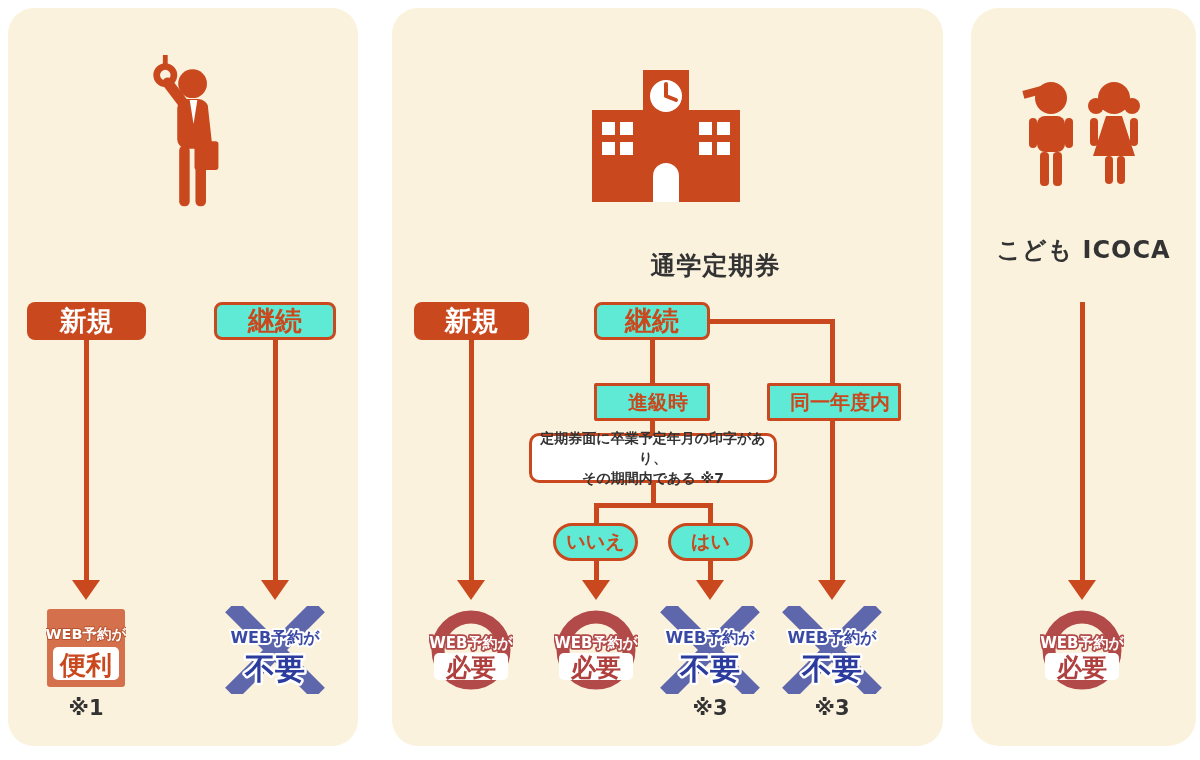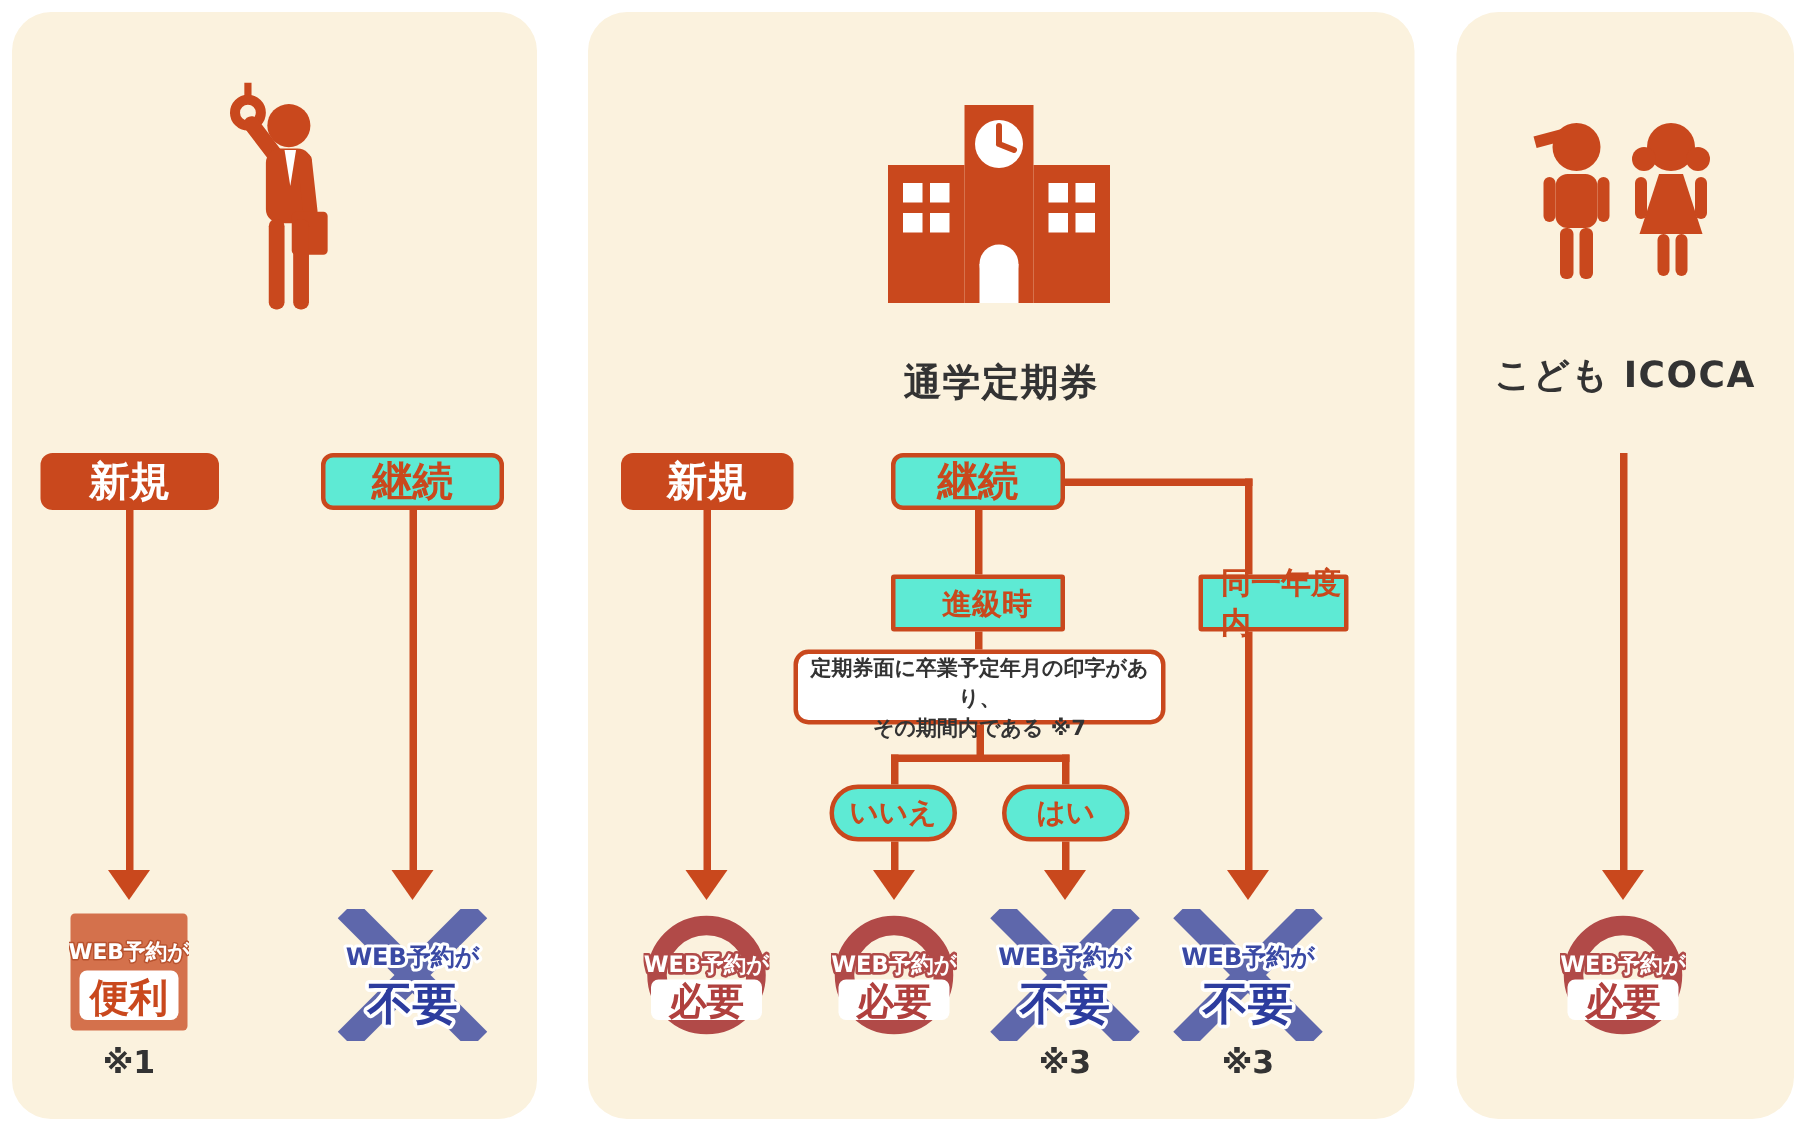"通学定期券" div.title { margin-left: none -> 48px; top: 230px -> 241px }
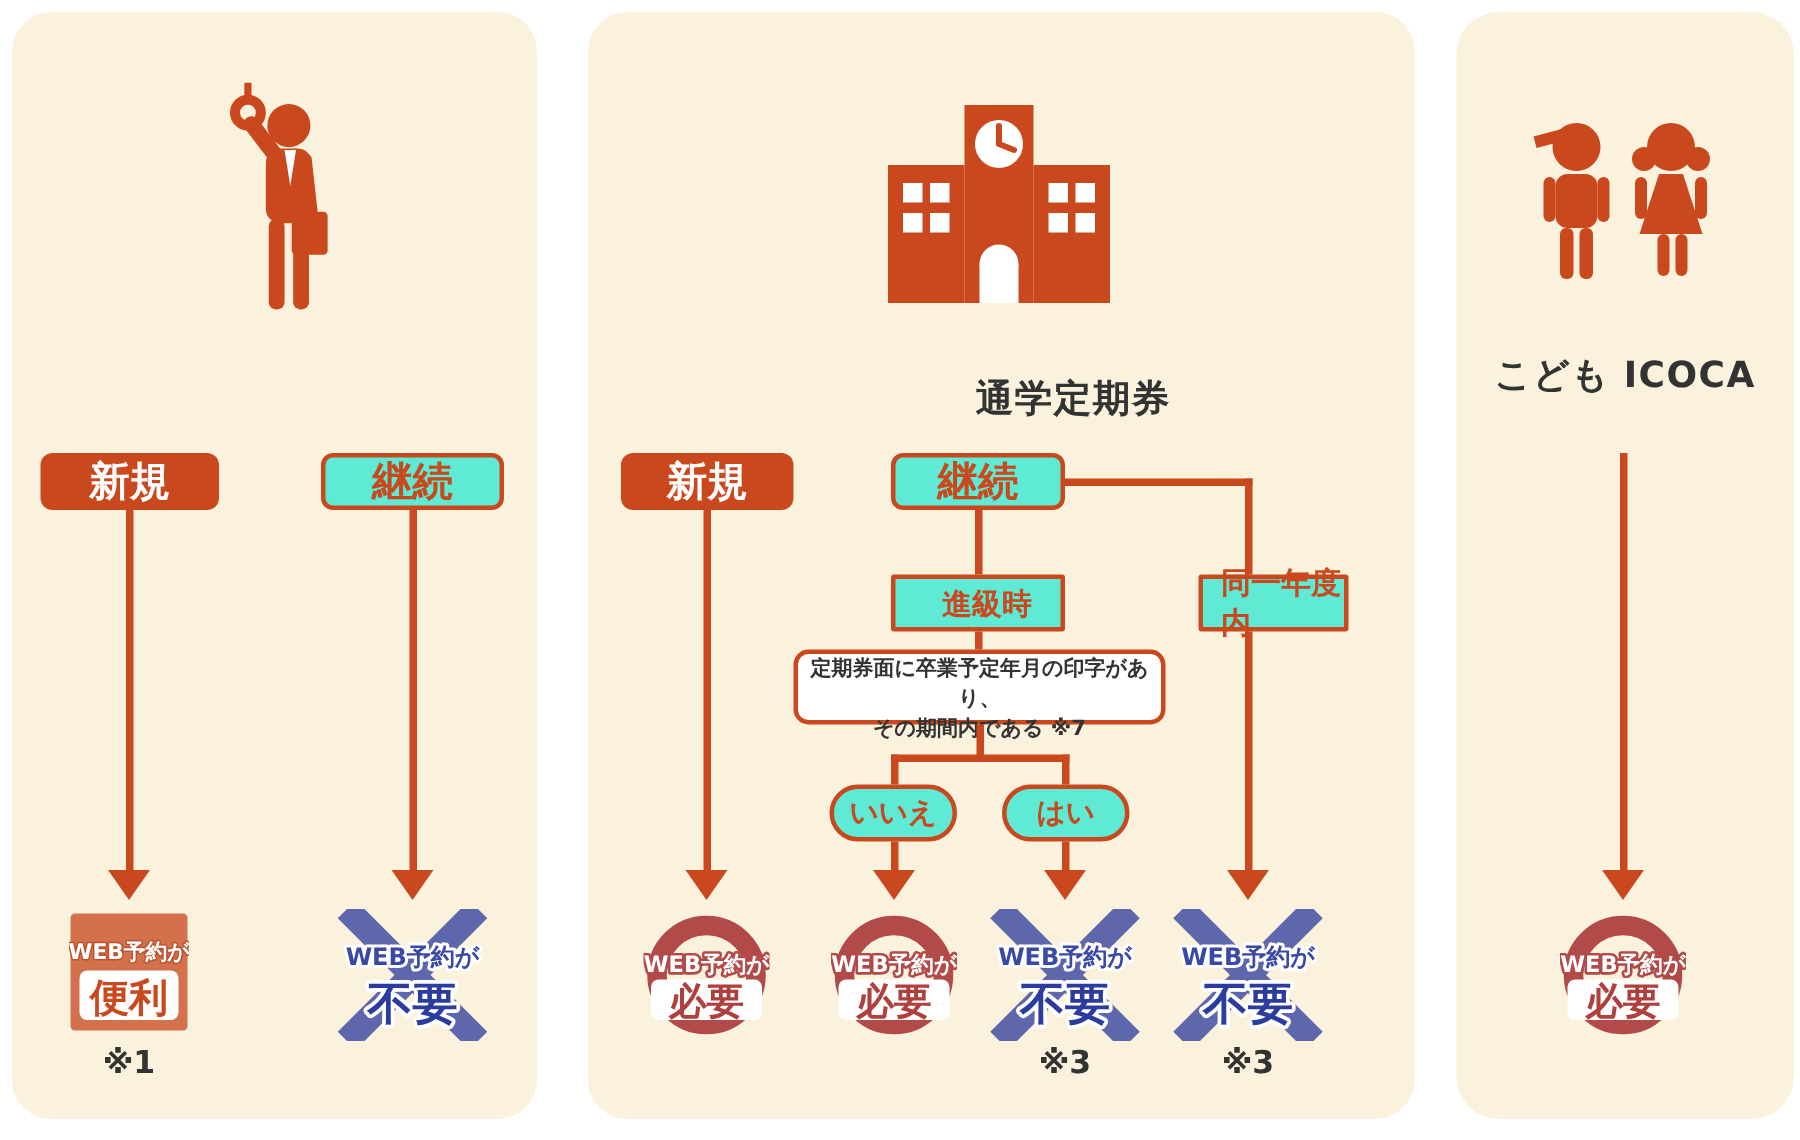"同一年度内" div.box { left: 407px -> 375px; width: 100px -> 134px }
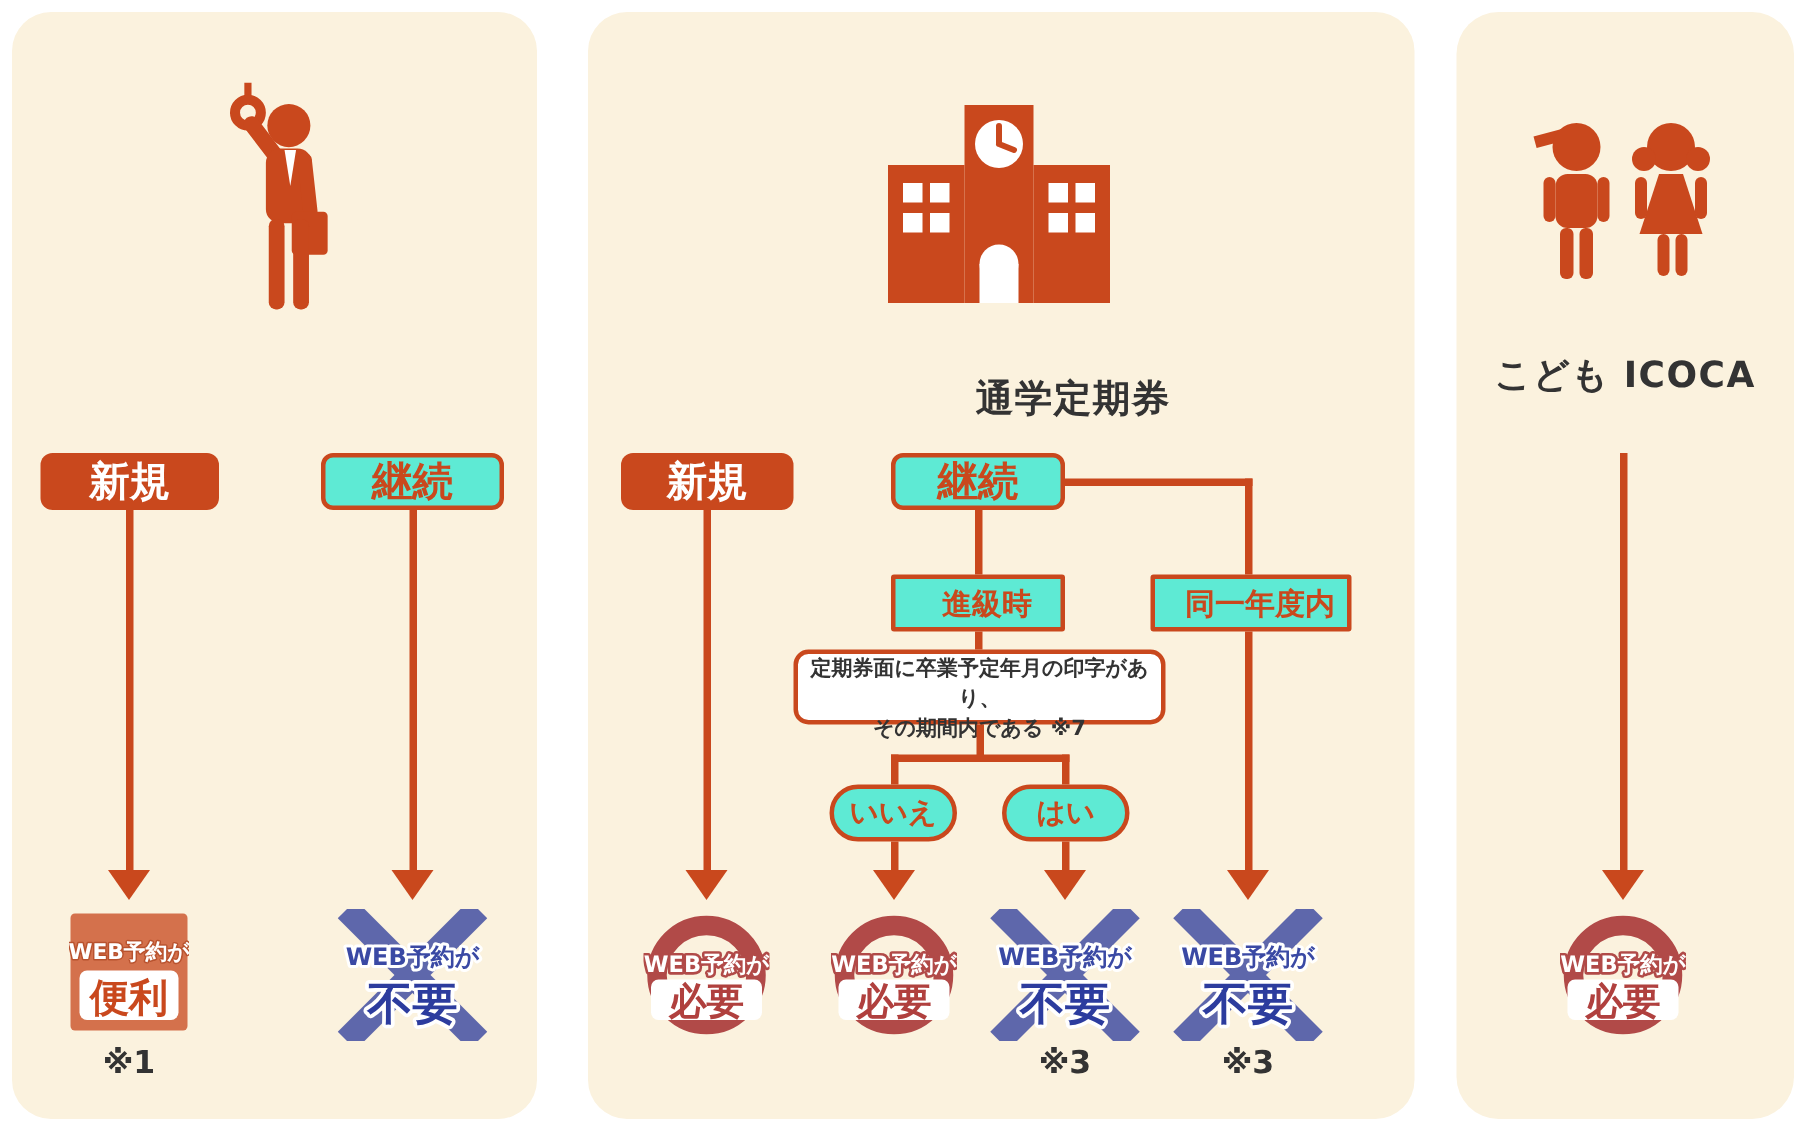"定期券面に卒業予定年月の印字があり、" .condition { justify-content: none -> center }
